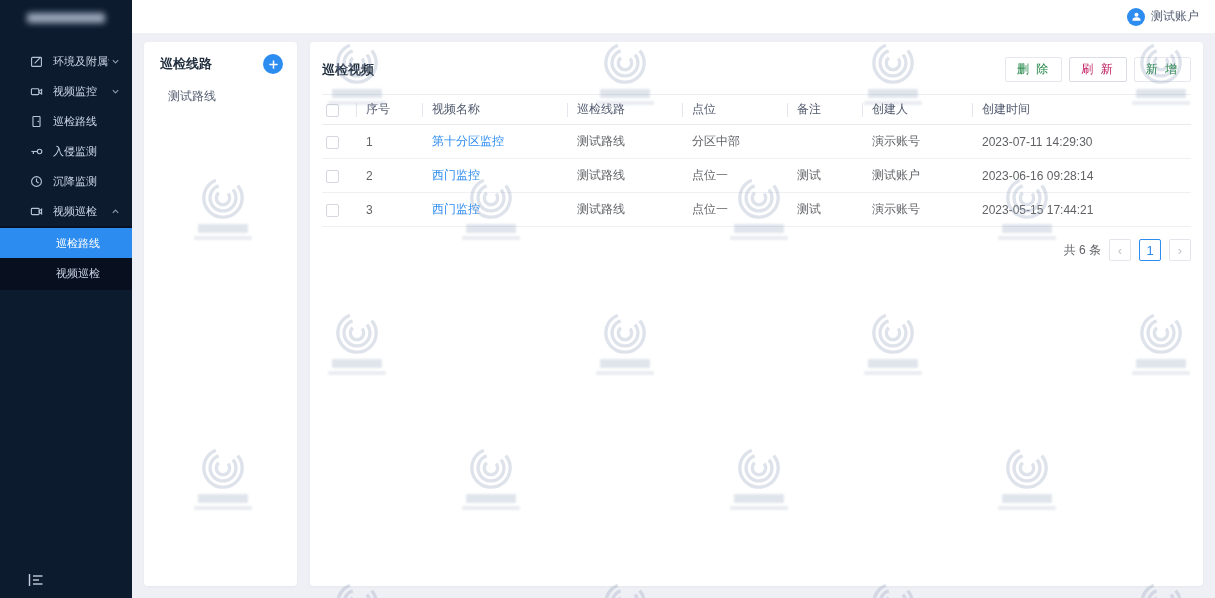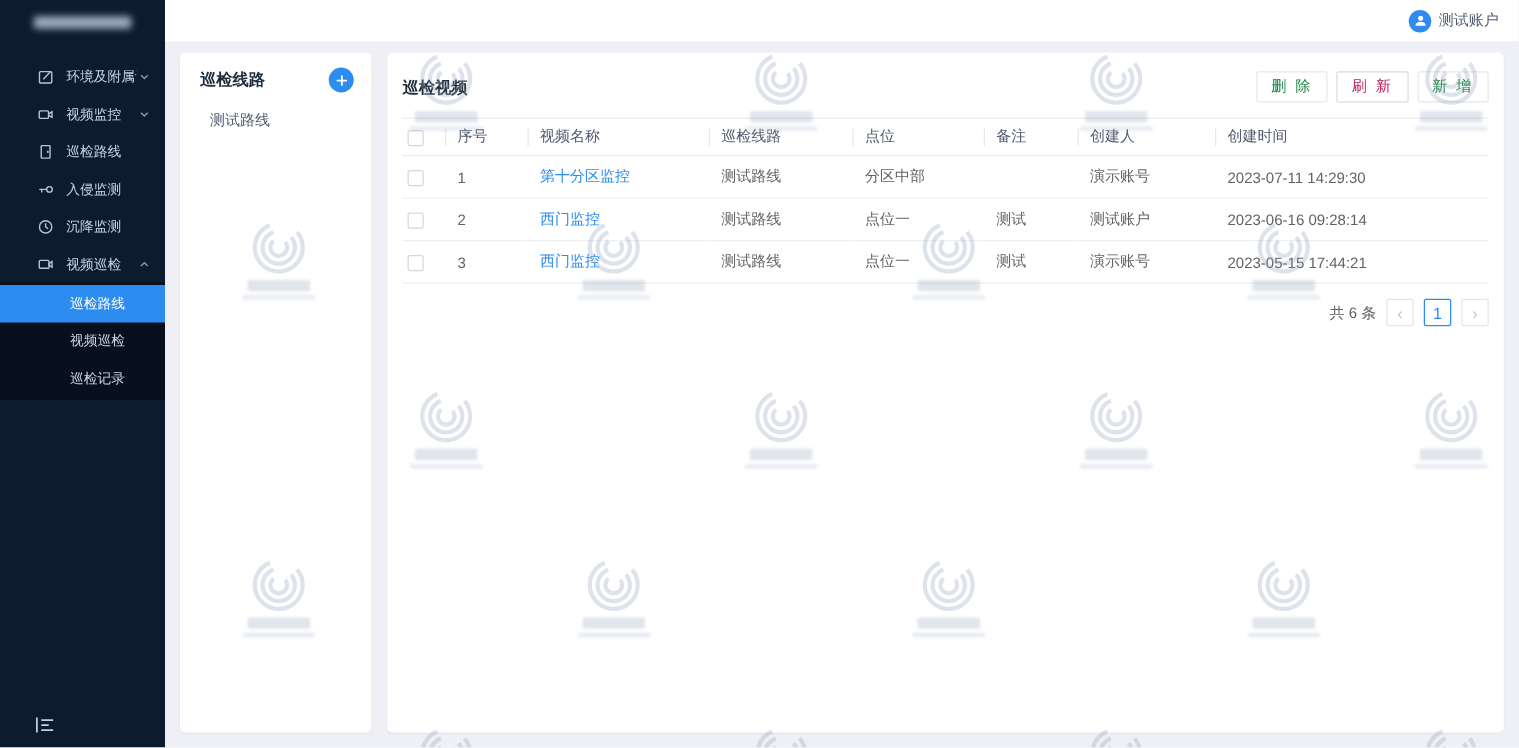"巡检记录" div.smi { html: <div>巡检记录</div> -> none }
